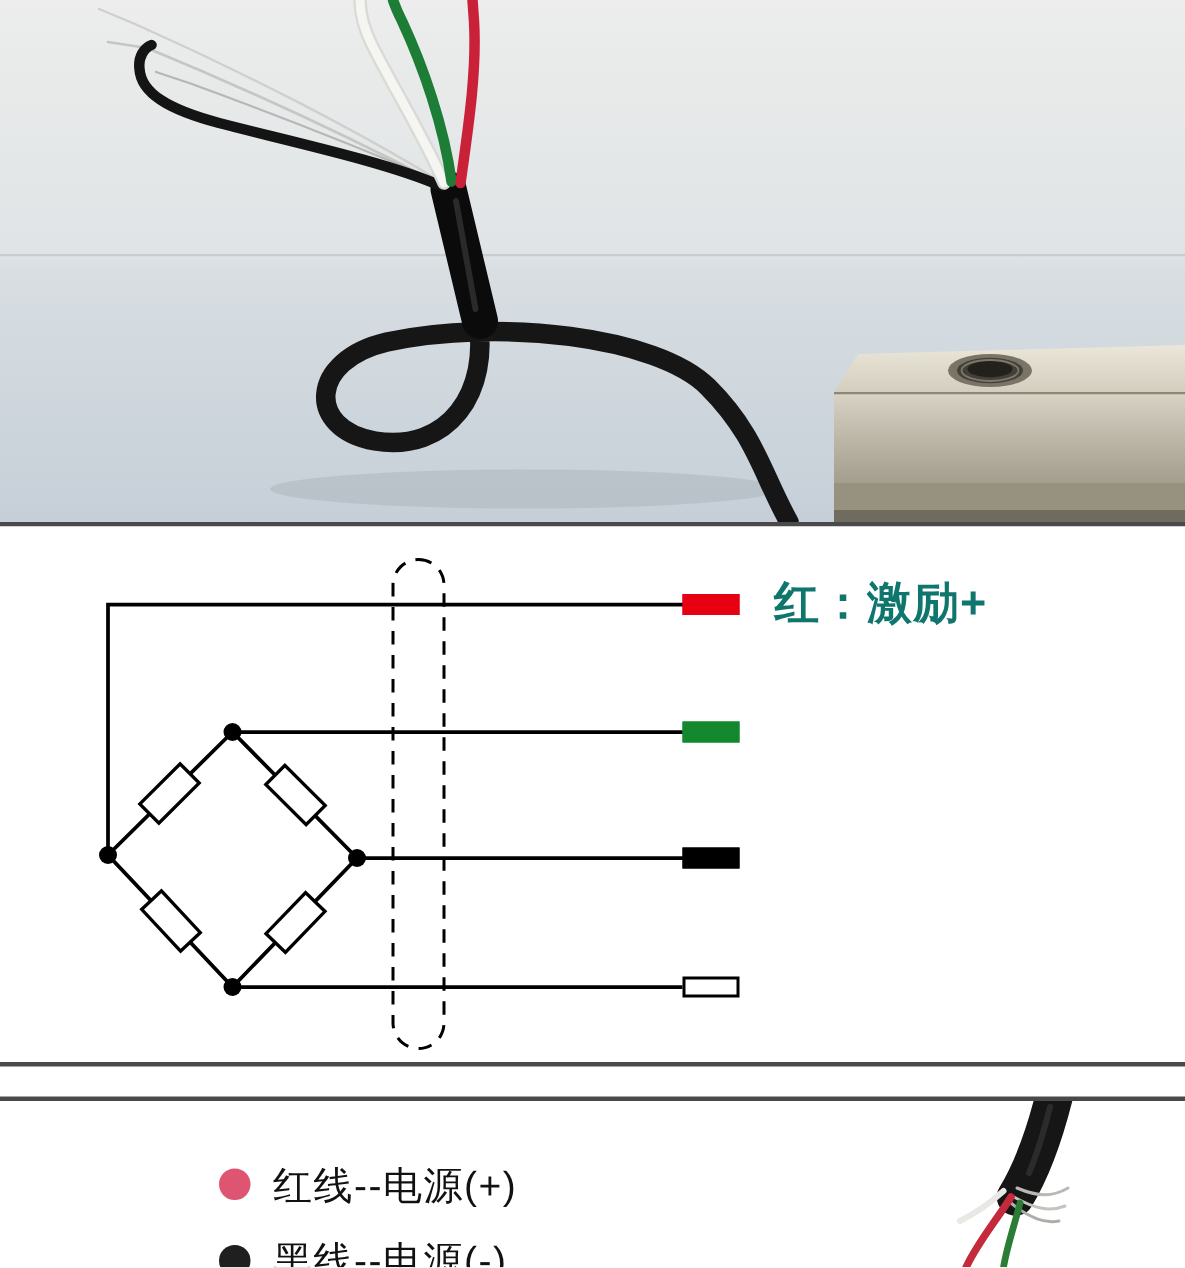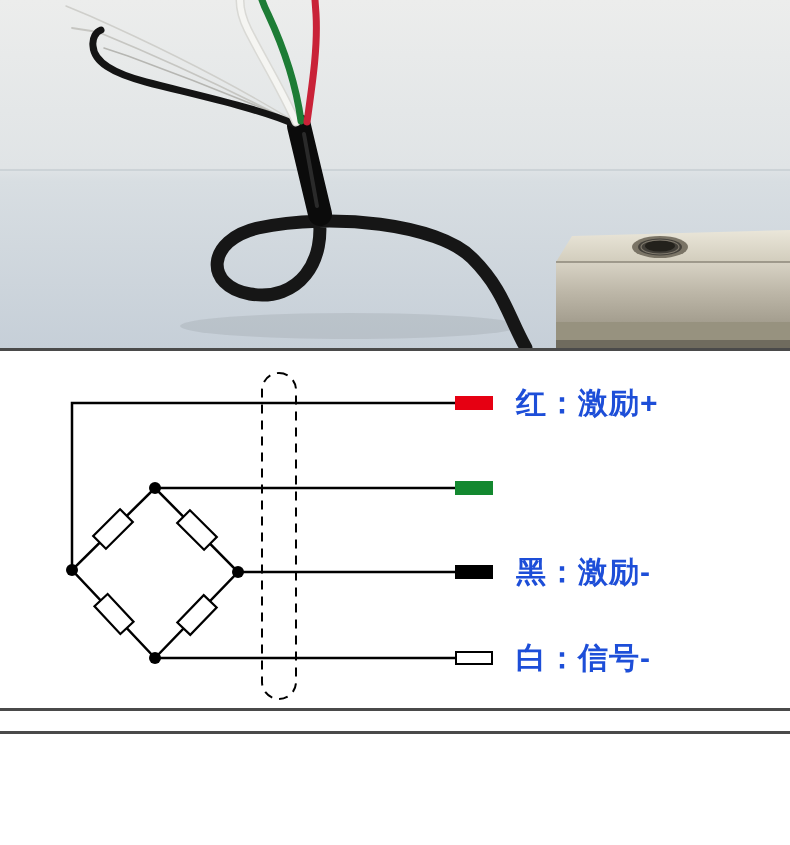"红：激励+" .wire-label { color: #1d4ed8 -> #0f766e }
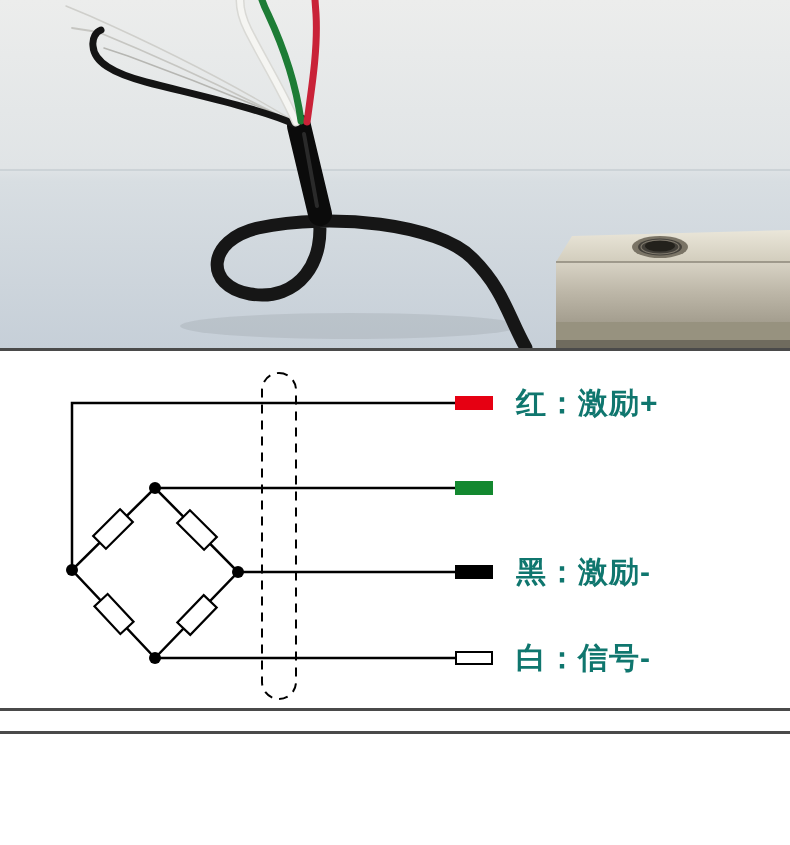"黑：激励-" div.wire-label { html: <div>黑：激励-</div> -> none }
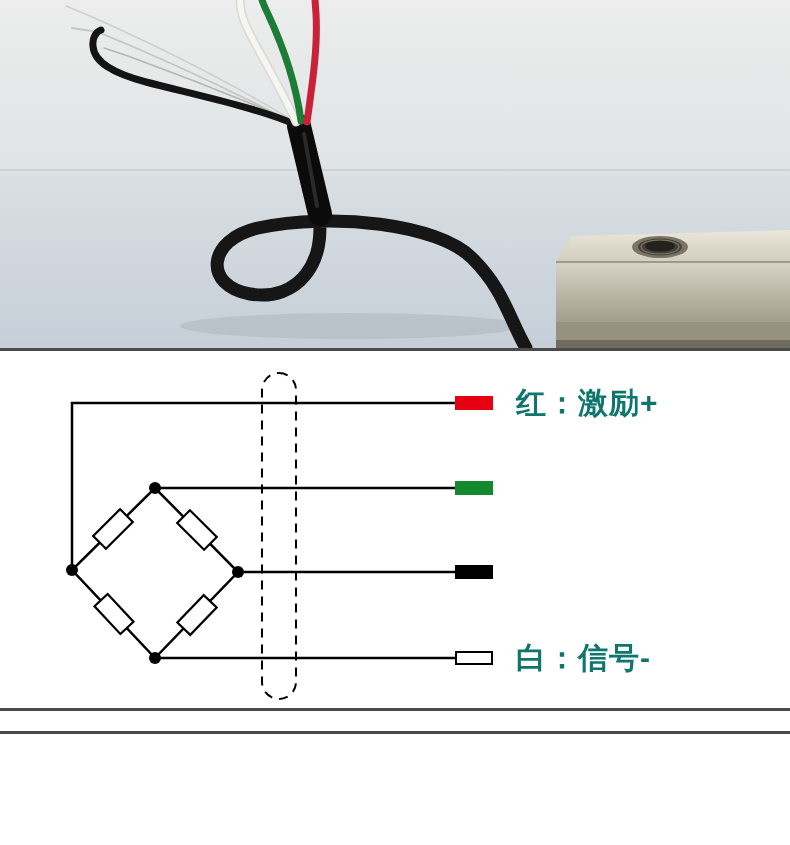"白：信号-" div.wire-label { html: <div>白：信号-</div> -> none }
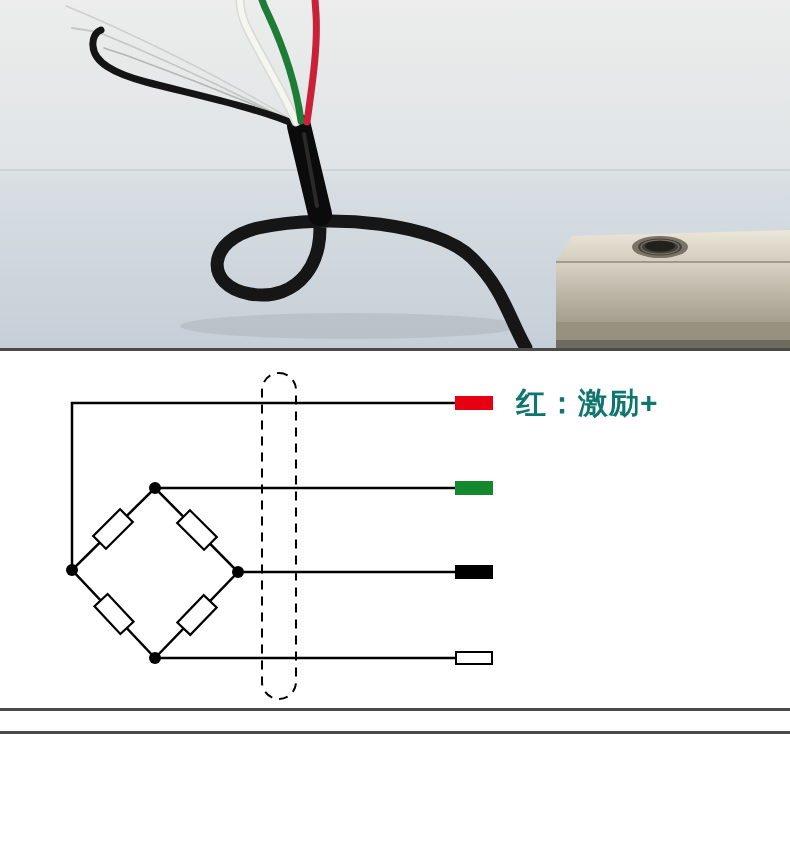"红线--电源(+)" div.legend { html: none -> <div> <svg> <g> <path></path> <path></path> <path></path> <path></path> <path></path> <path></path> <path></path> <path></path> </g> </svg> <span></span> <div>红线--电源(+)</div> <span></span> <div>黑线--电源(-)</div> </div> }
